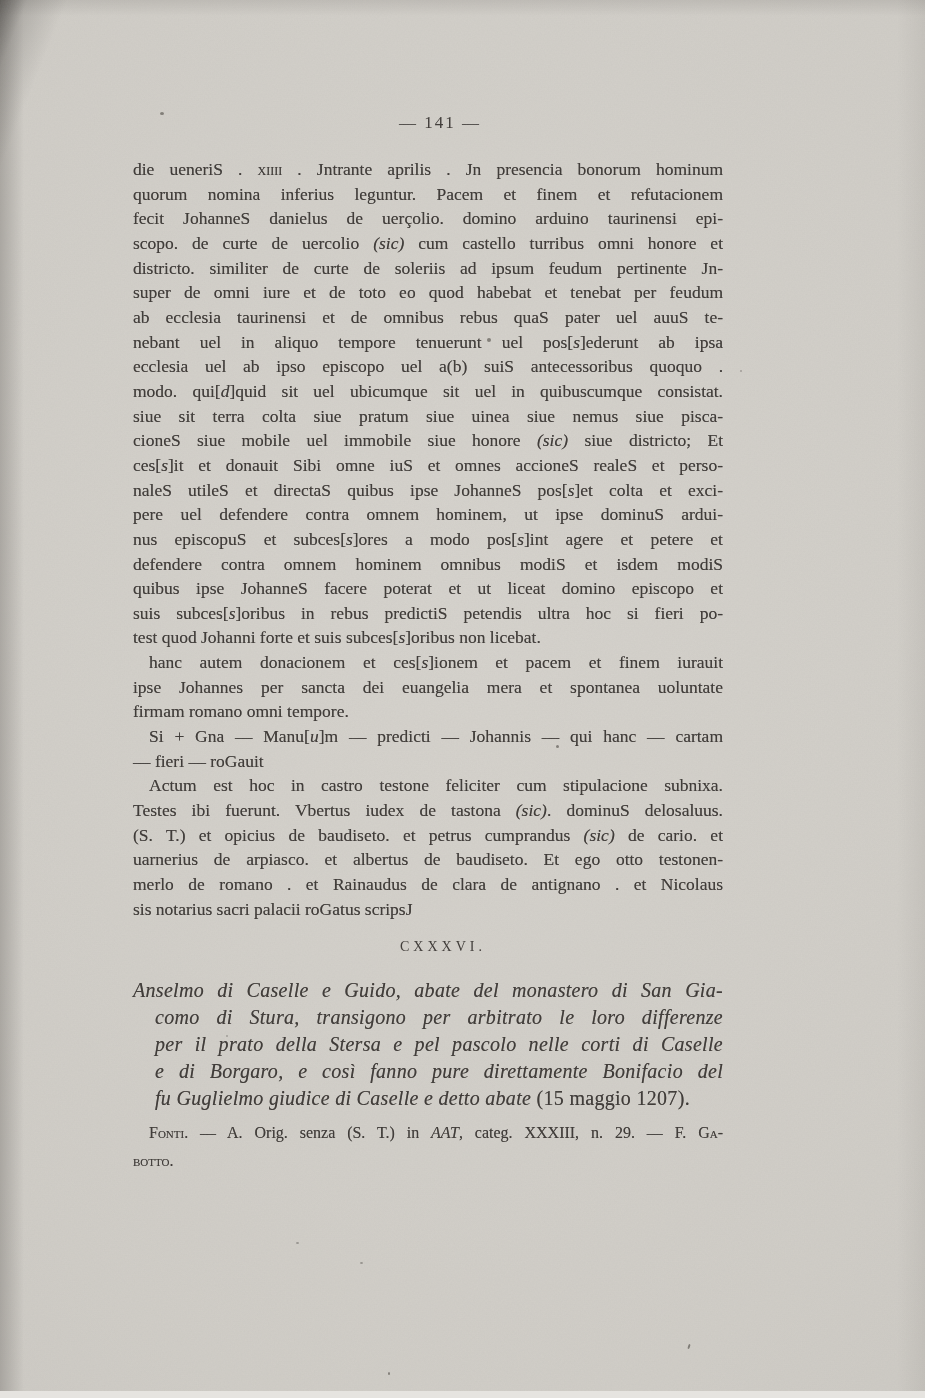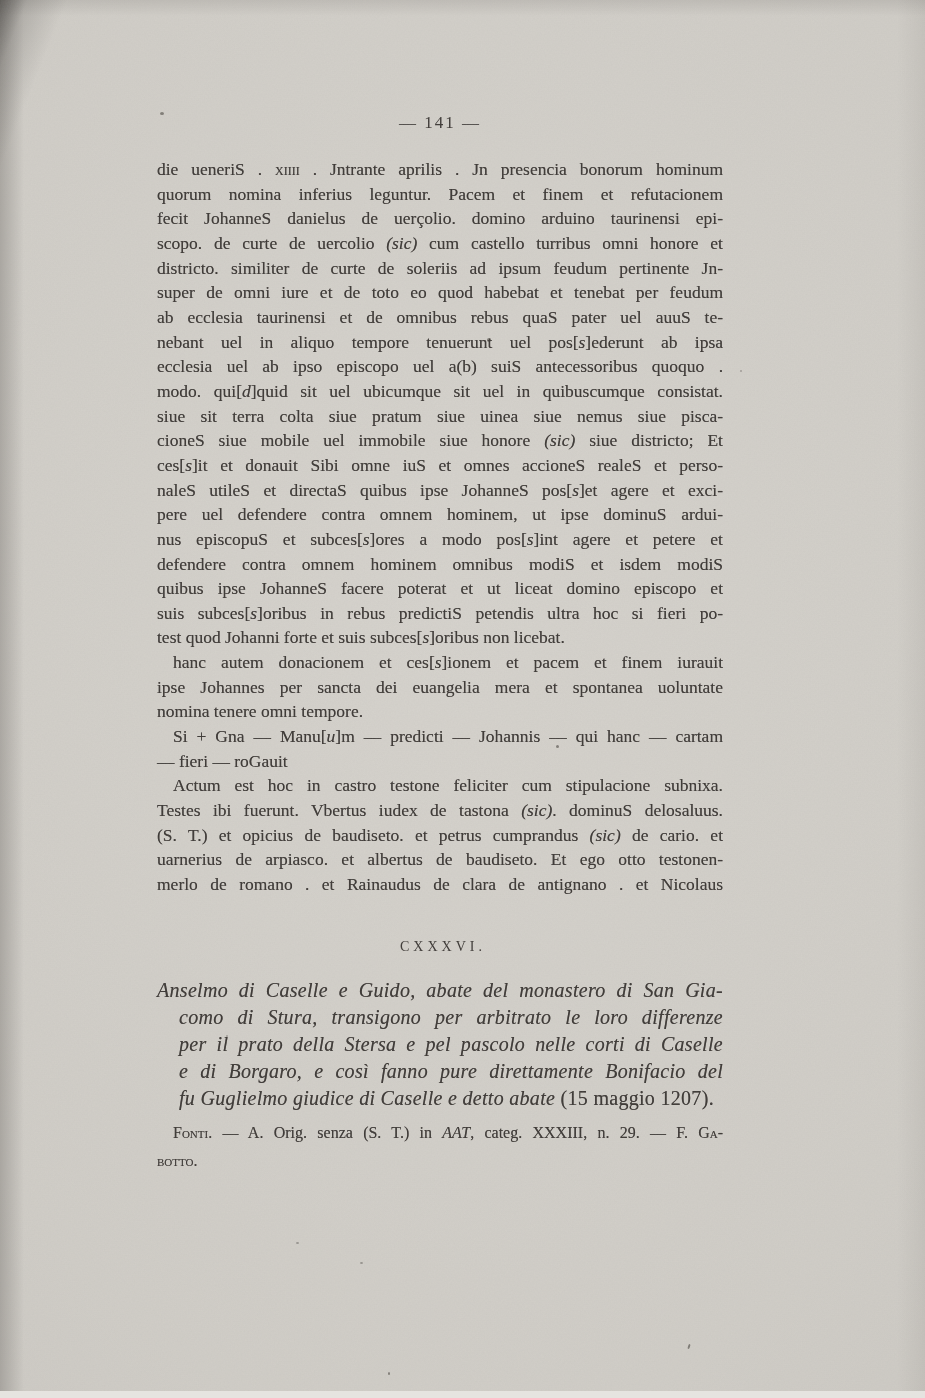"die ueneriS . xiiii ." .line { margin-left: 24px -> none }
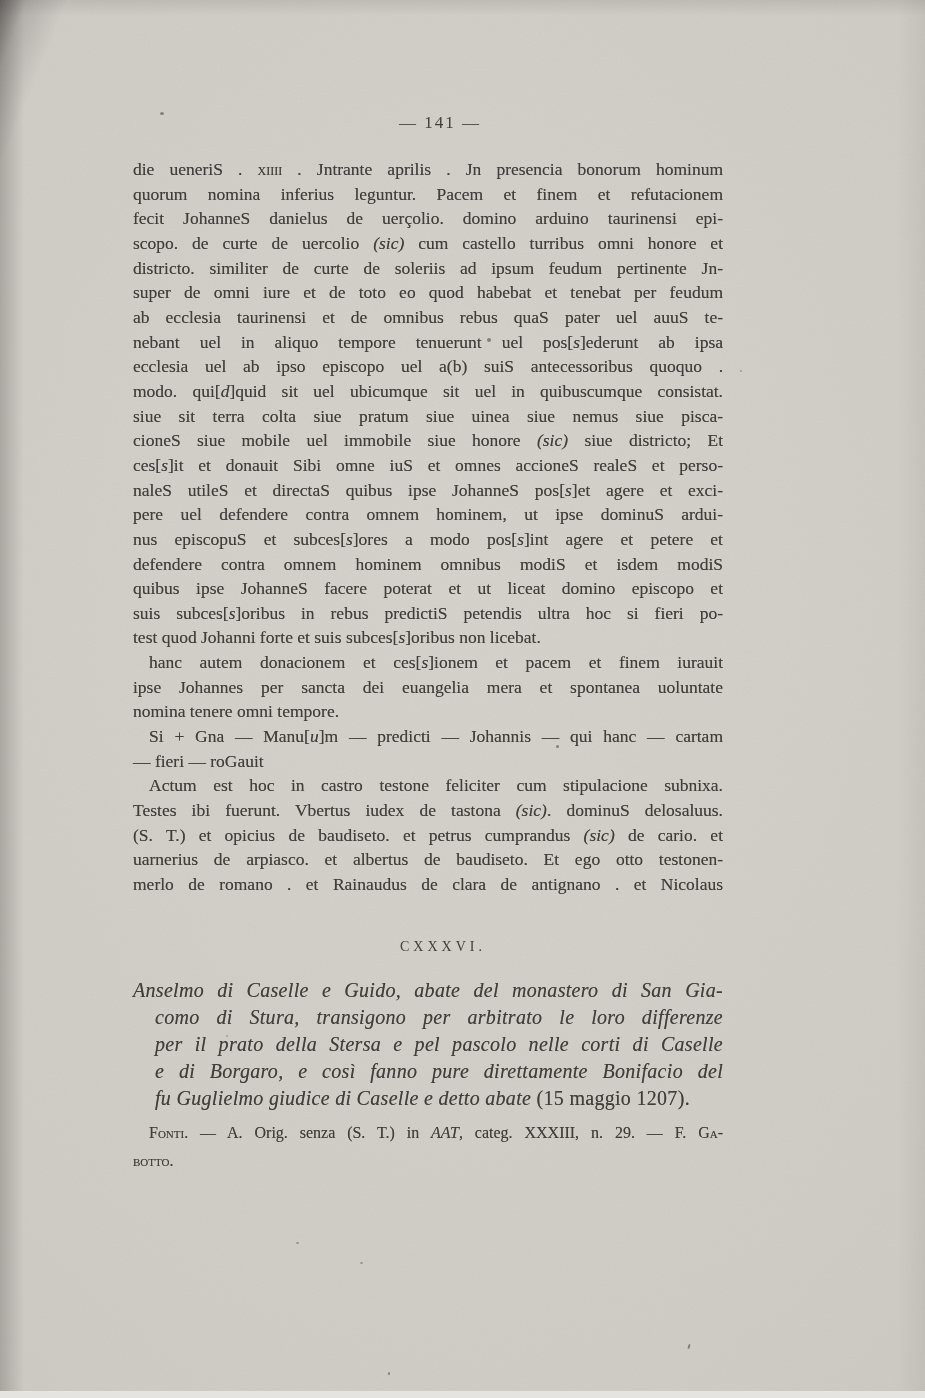"]et agere et exci-" span { text: agere -> colta }
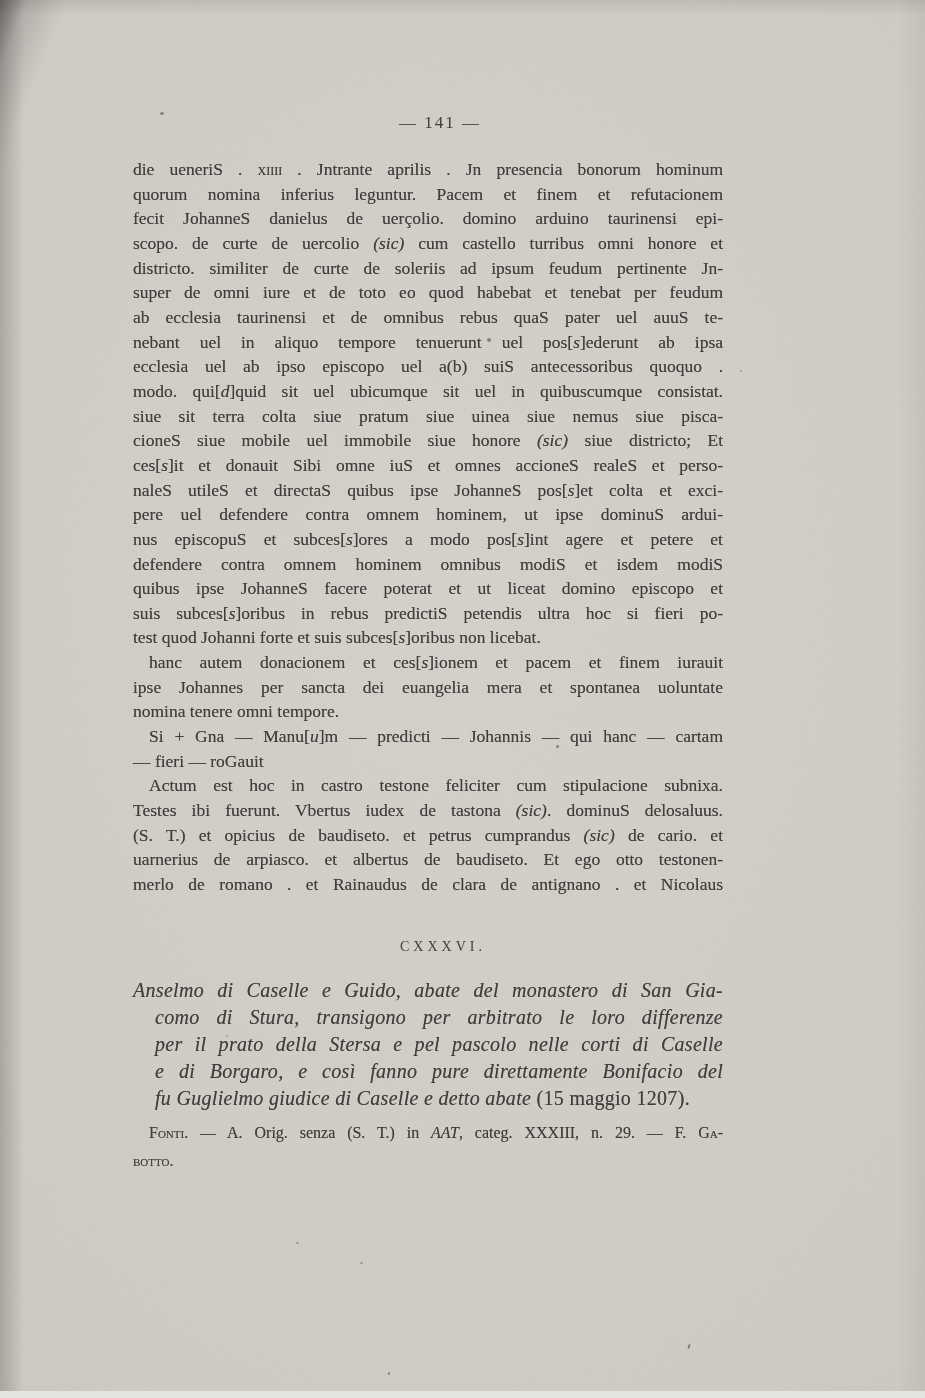"nomina tenere omni tempore." span { text: nomina tenere -> firmam romano }
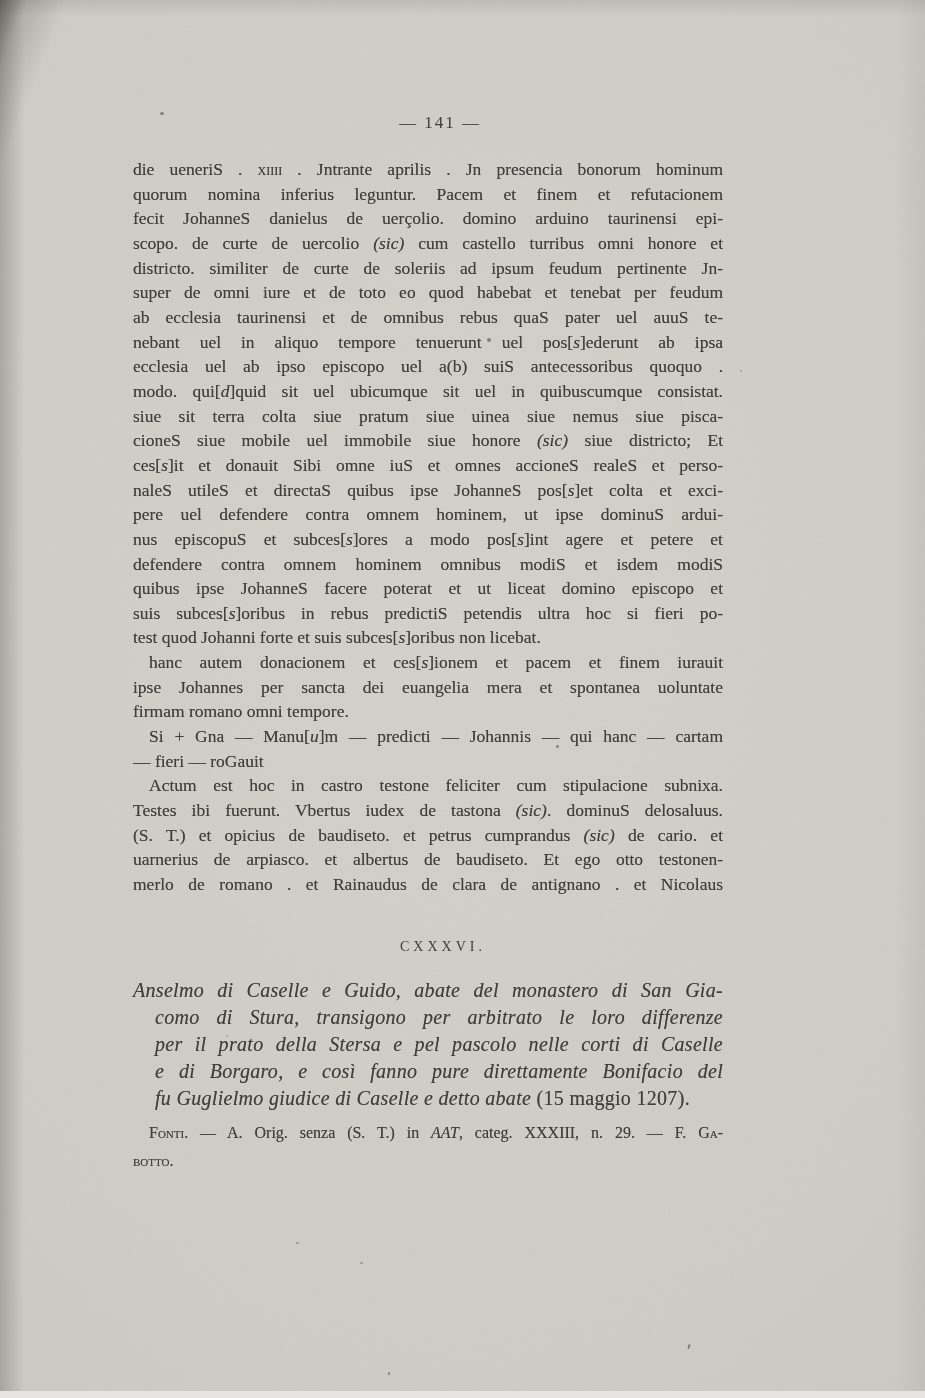"sis notarius sacri palacii roGatus" div.line { html: none -> <div><span>sis notarius sacri palacii roGatus scripsJ</span></div> }
